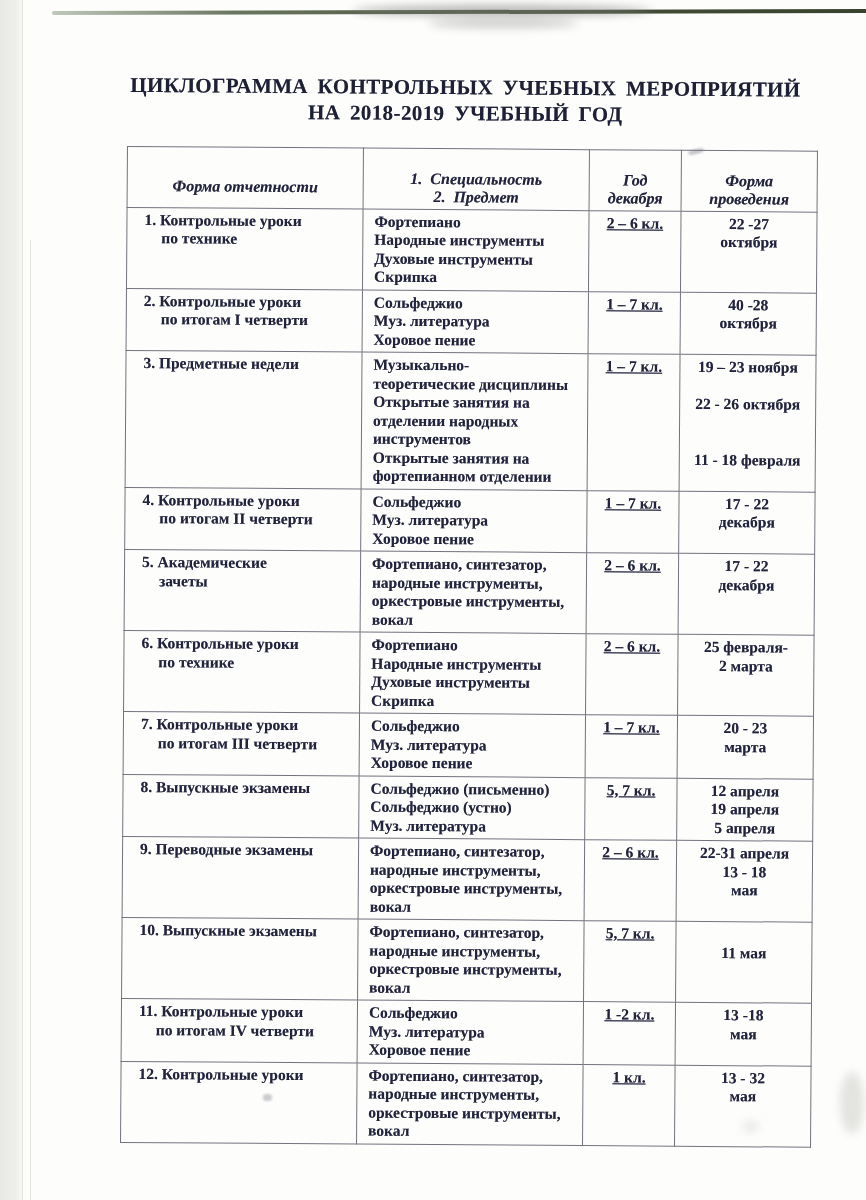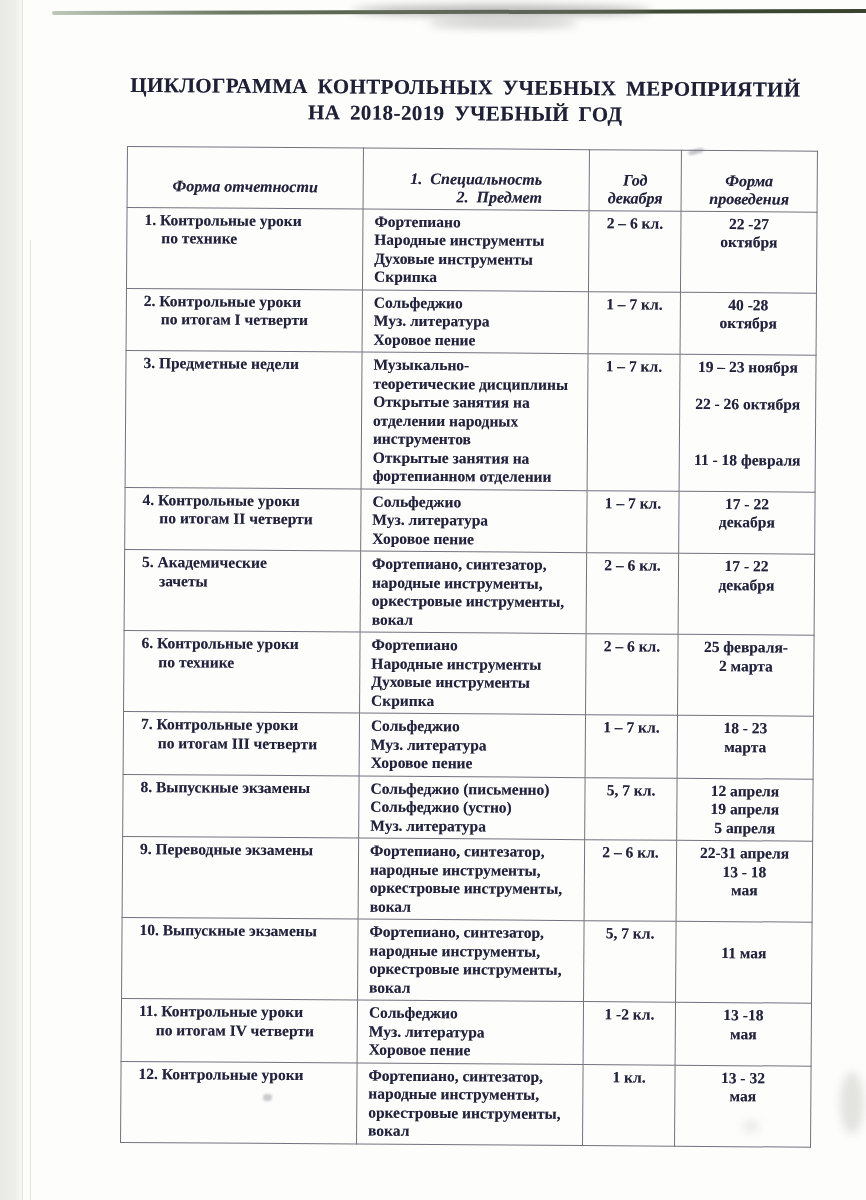"1. Специальность" .schedule th .list-block { text-align: right -> center }
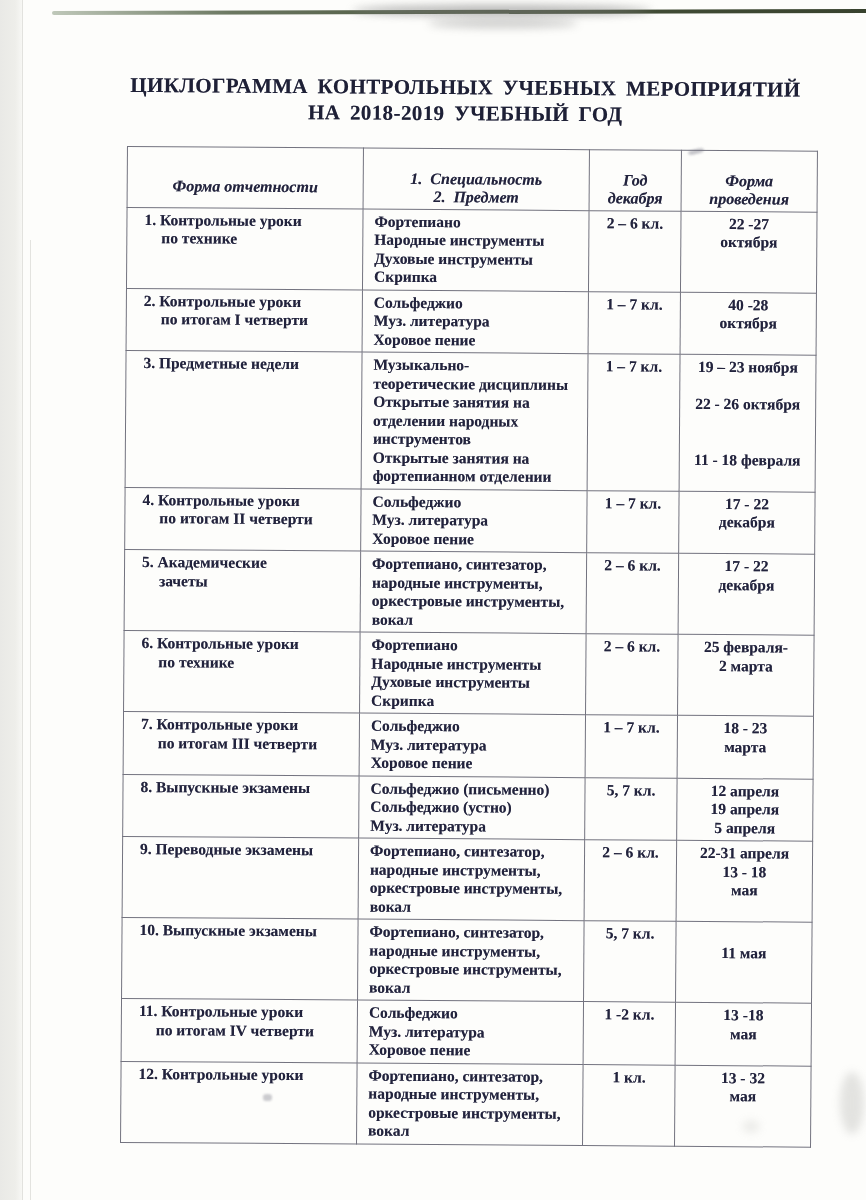"2 – 6 кл." td.cell-year { text-decoration: none -> underline }
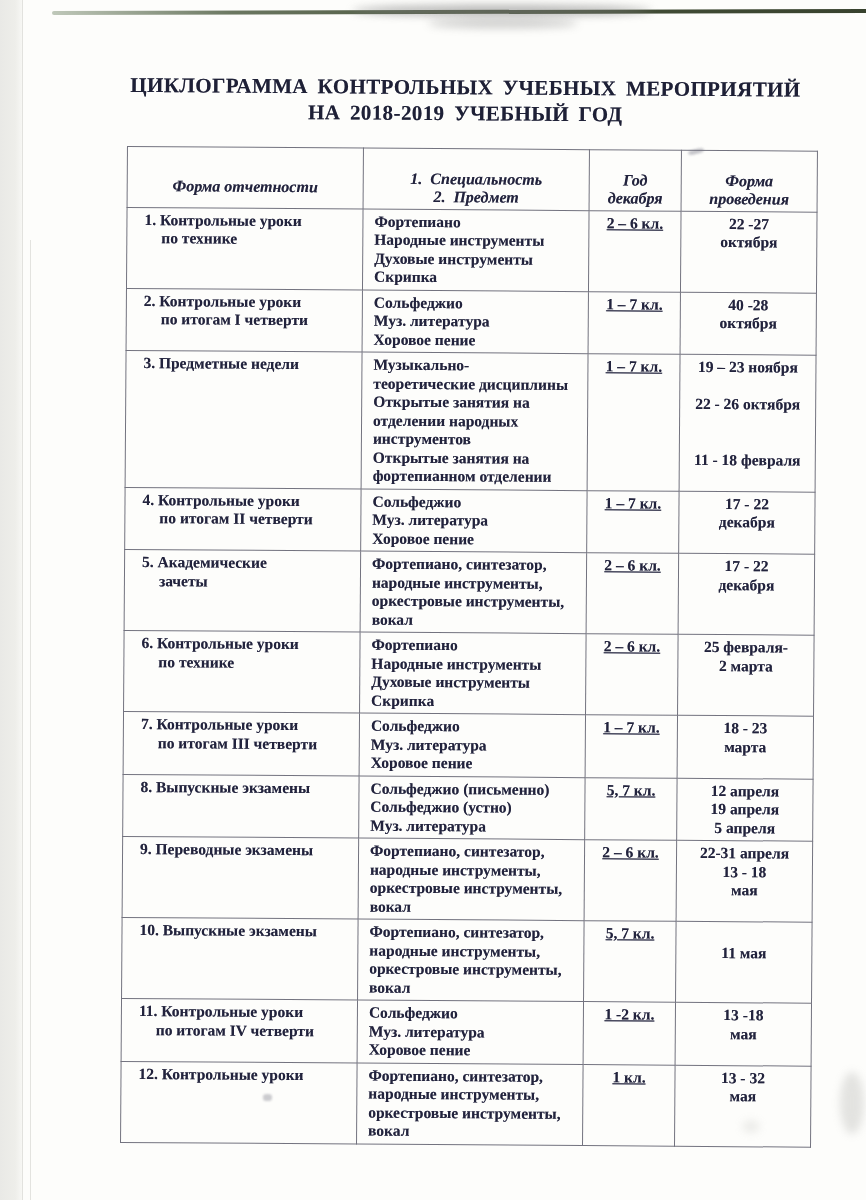"18 - 23" td.cell-term { text: 18 -> 20 }
